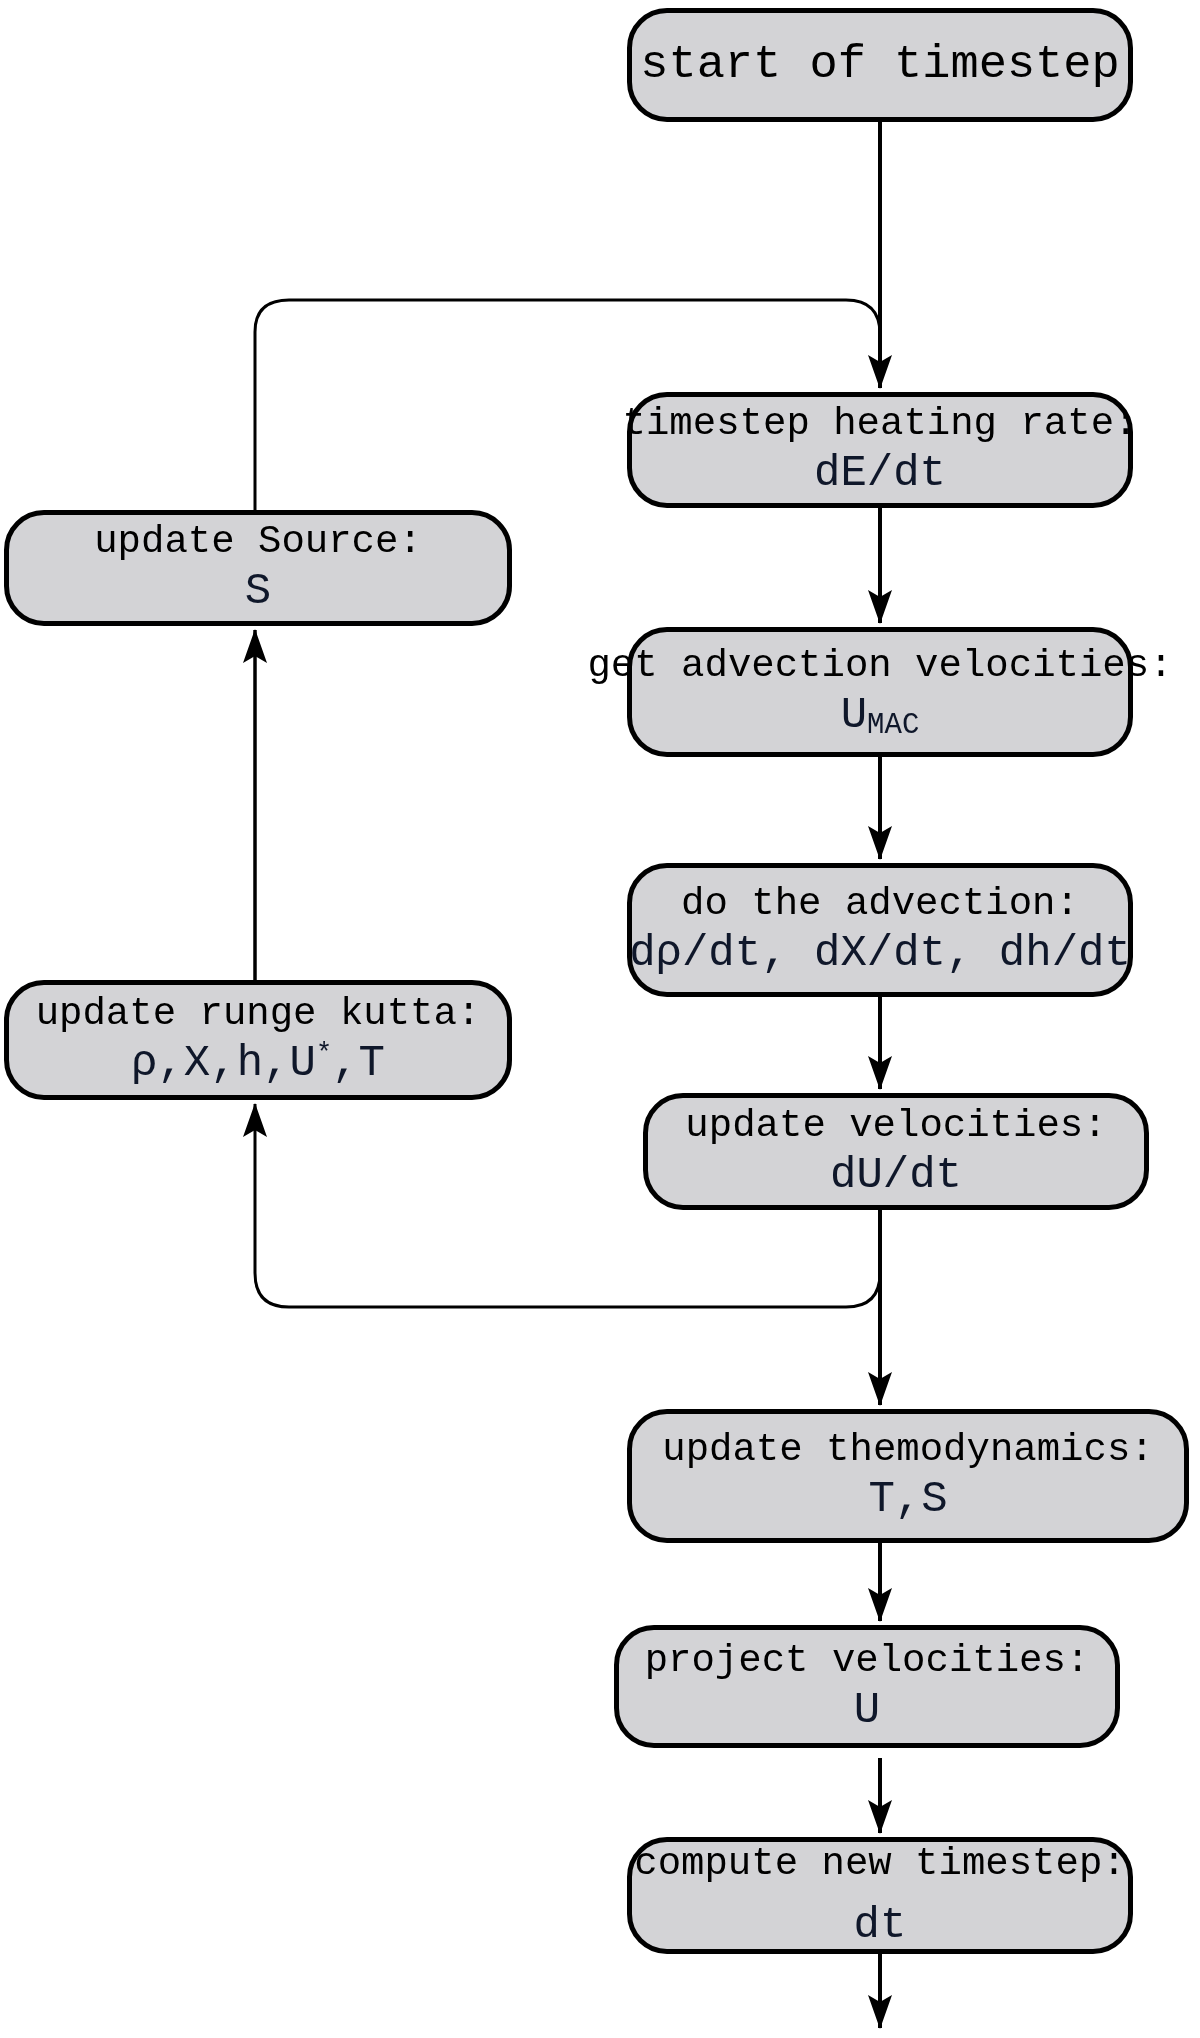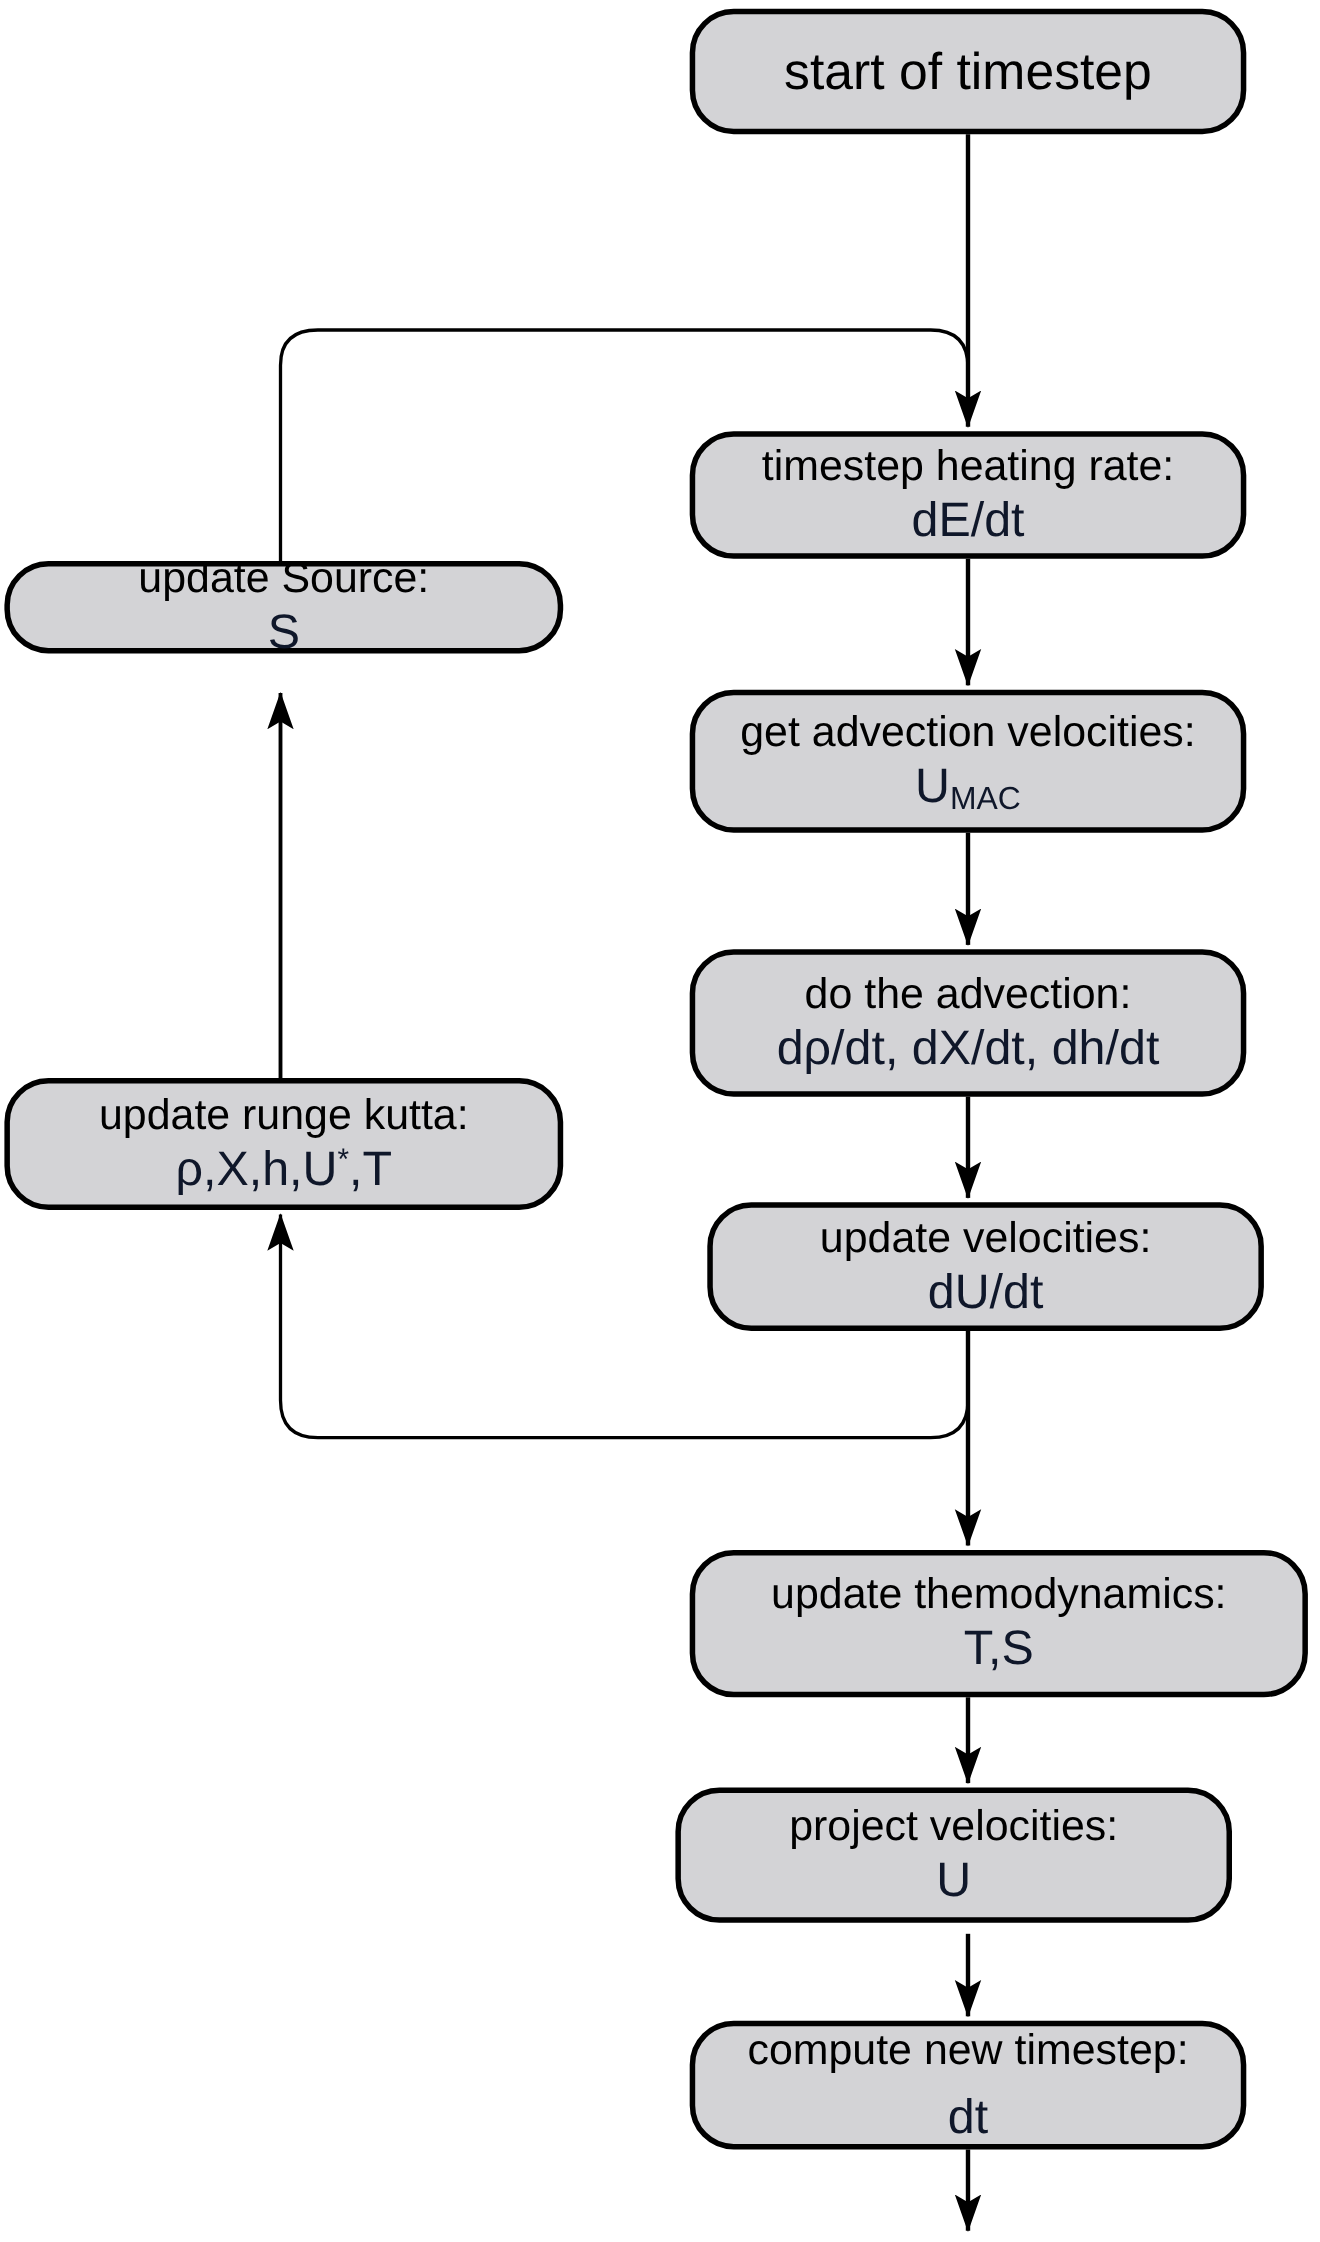"start of timestep" #canvas { font-family: Liberation Sans, sans-serif -> Liberation Mono, monospace }
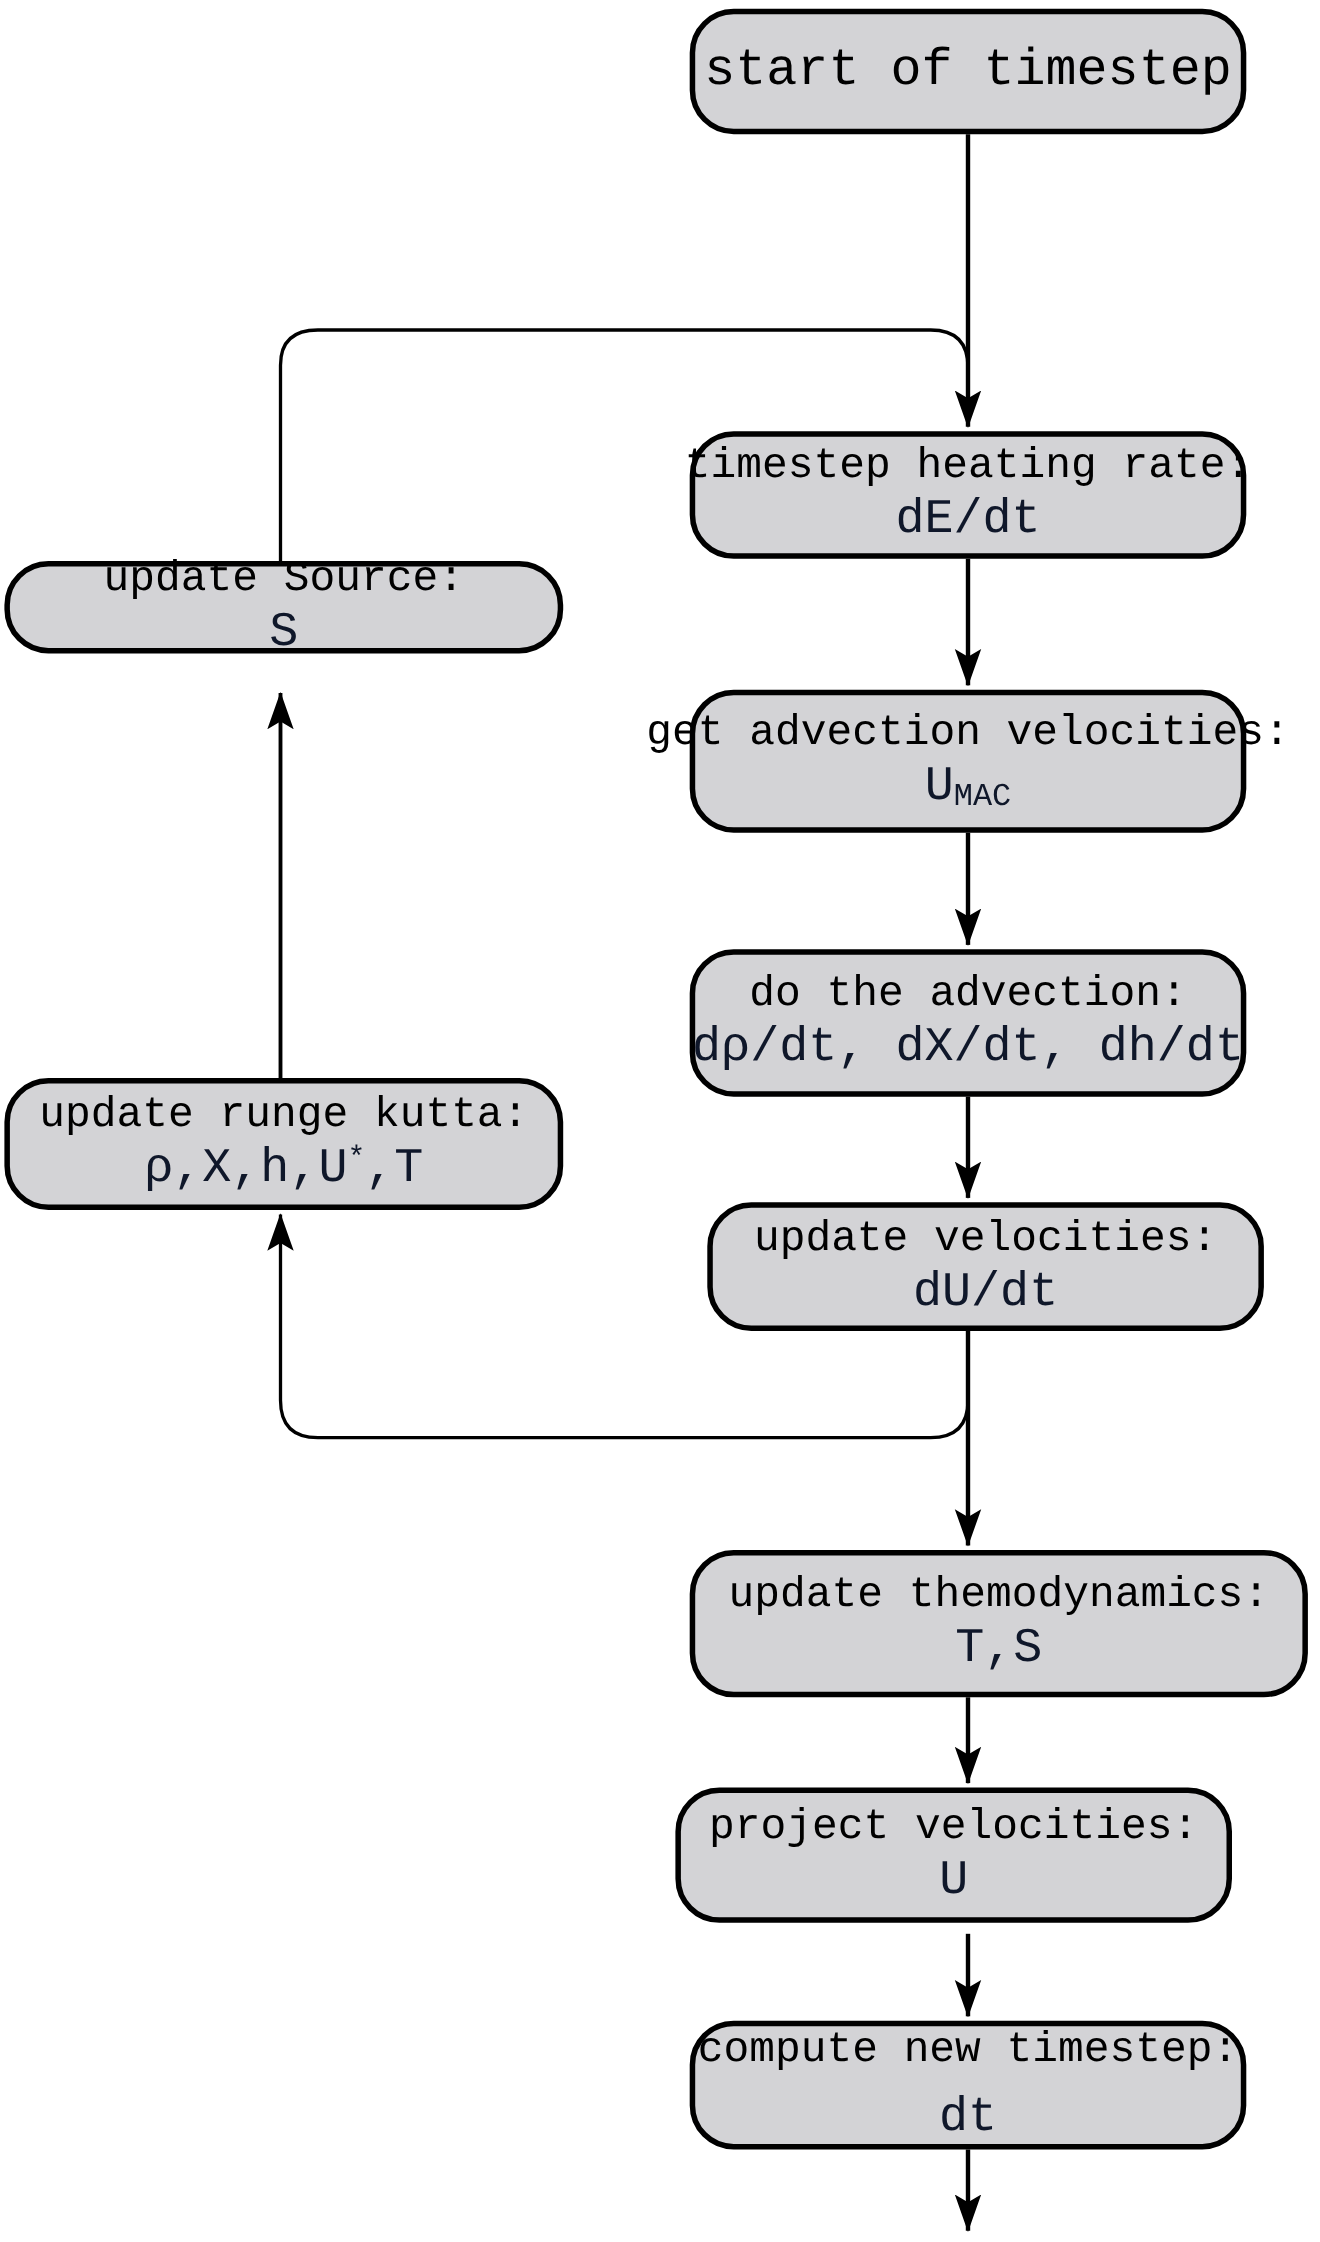"update Source:" #node-update-source { height: 84px -> 116px }
